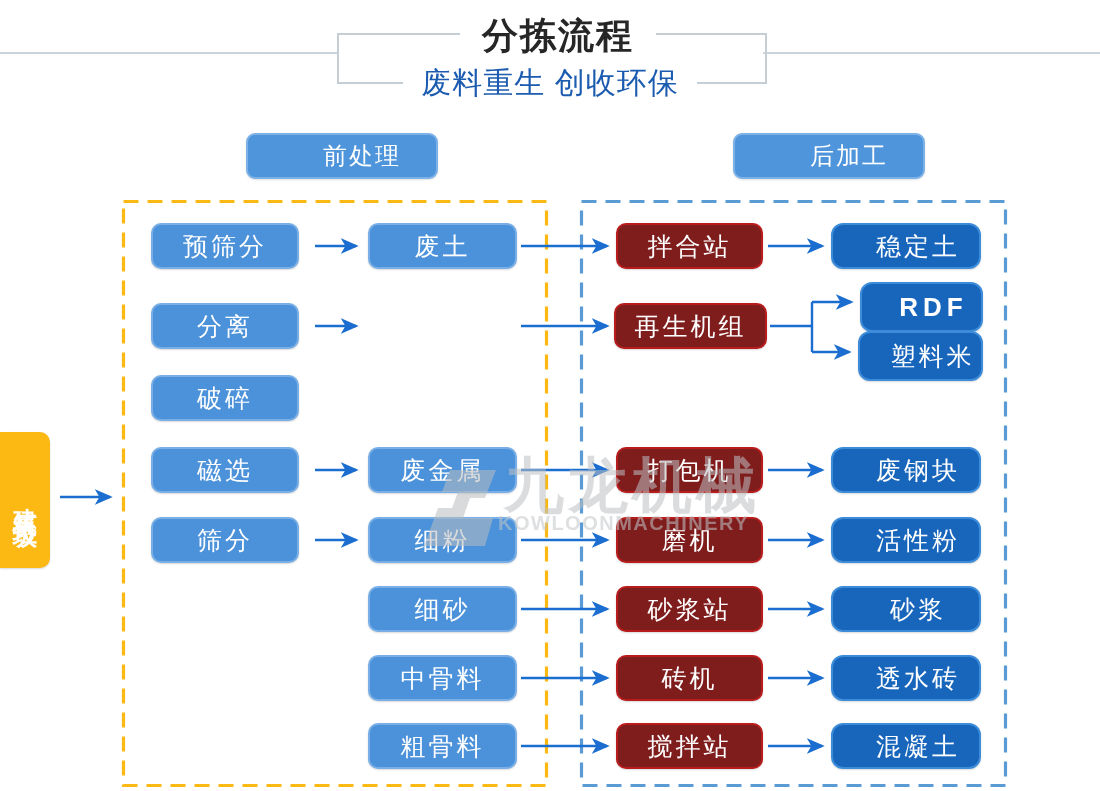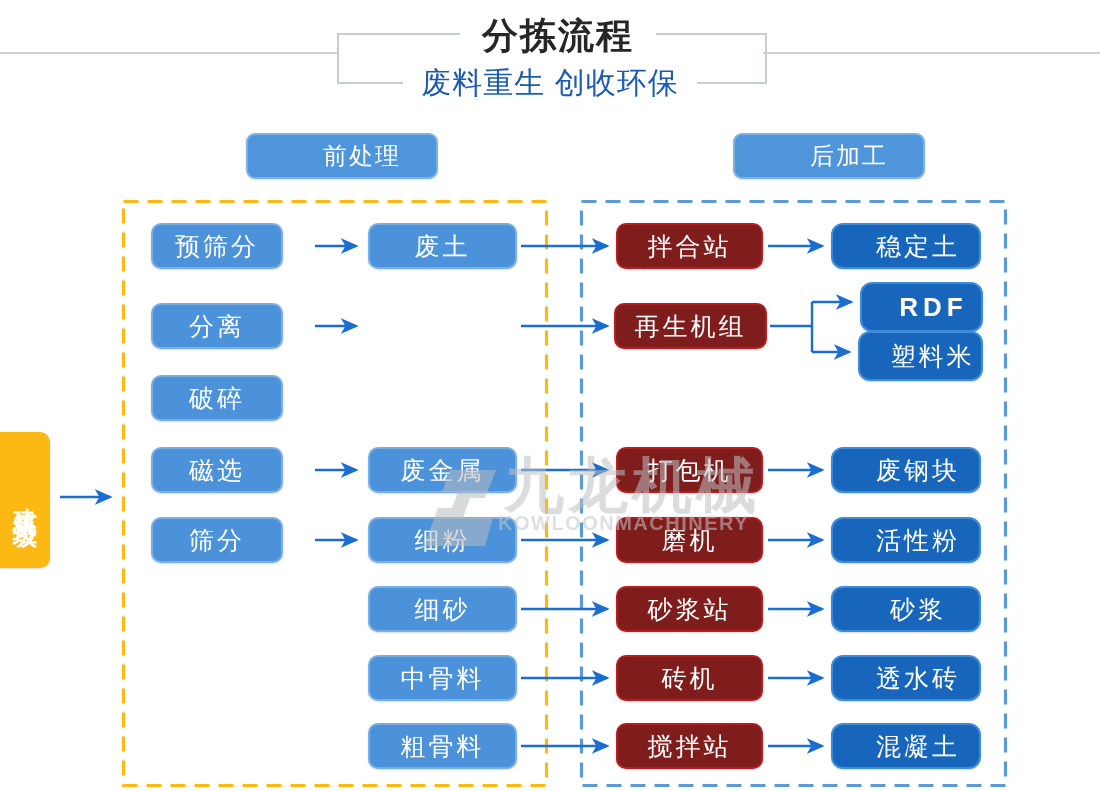"预筛分" .ca { width: 132px -> 148px }
